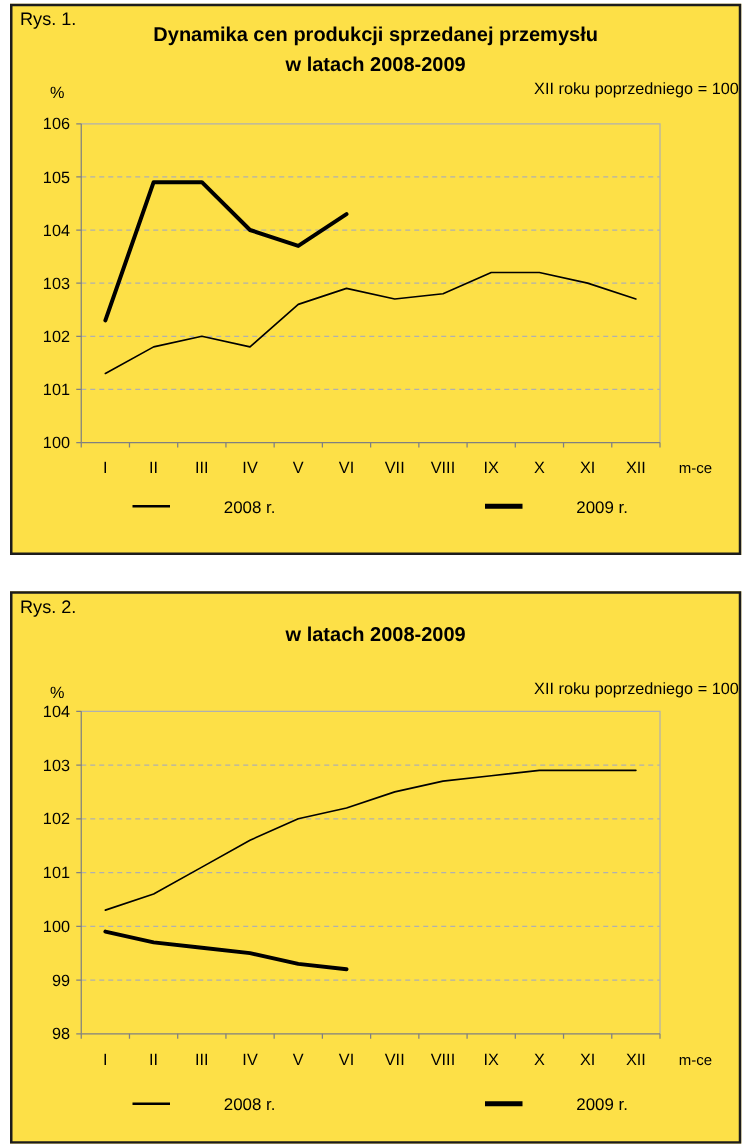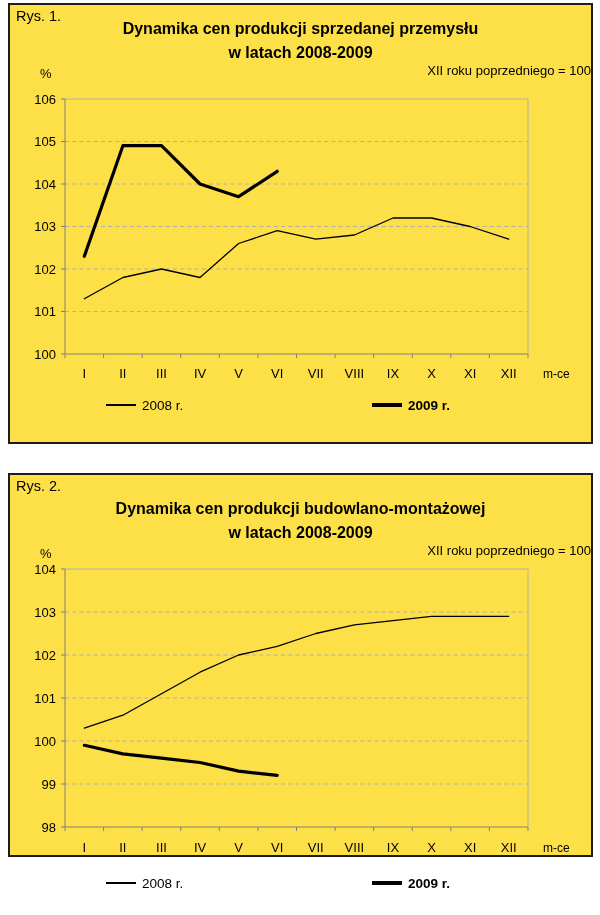"2008 r." .legend-text { margin-left: none -> 37px }
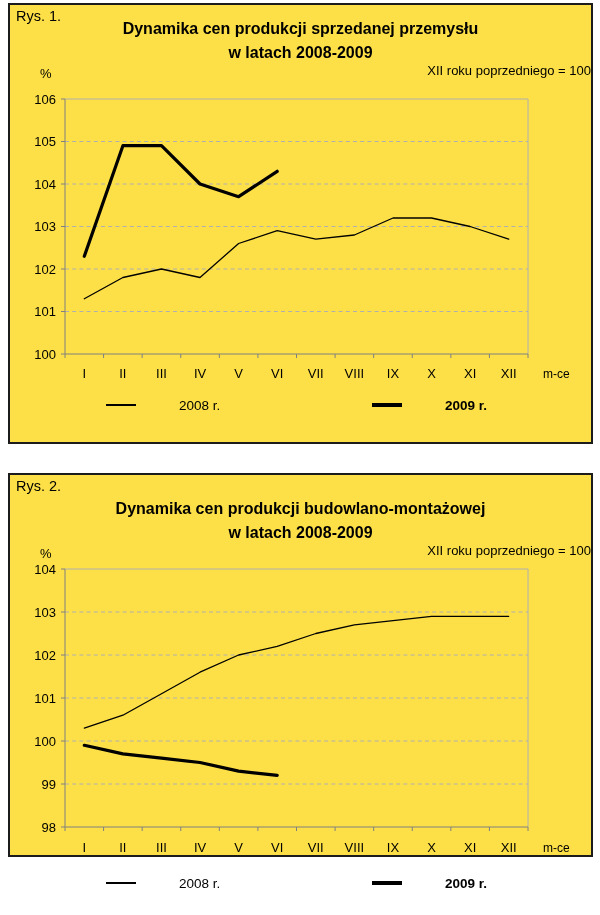"2009 r." .legend-item.li-2009 { font-weight: bold -> none; left: 362px -> 378px }
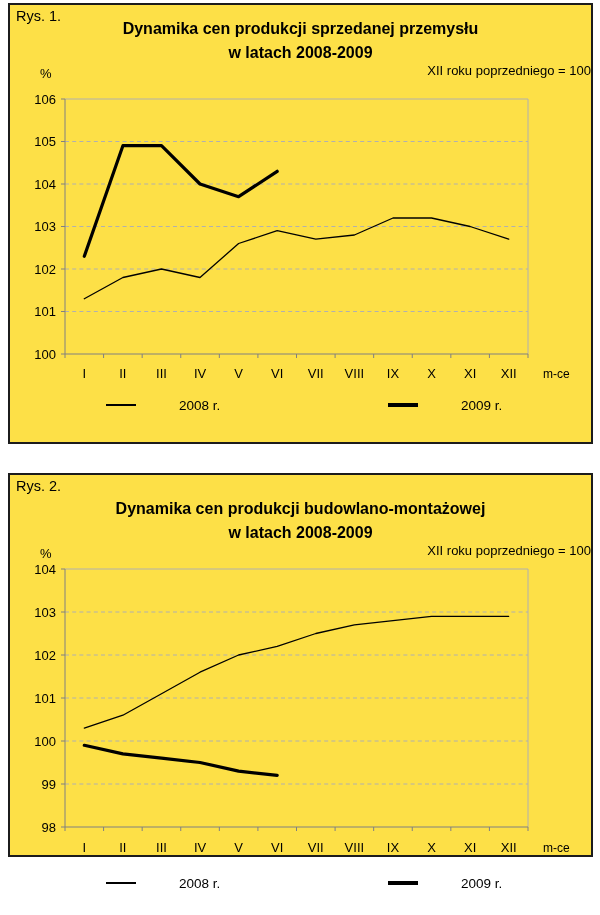"Rys. 2." #fig2 { height: 384px -> 442px }
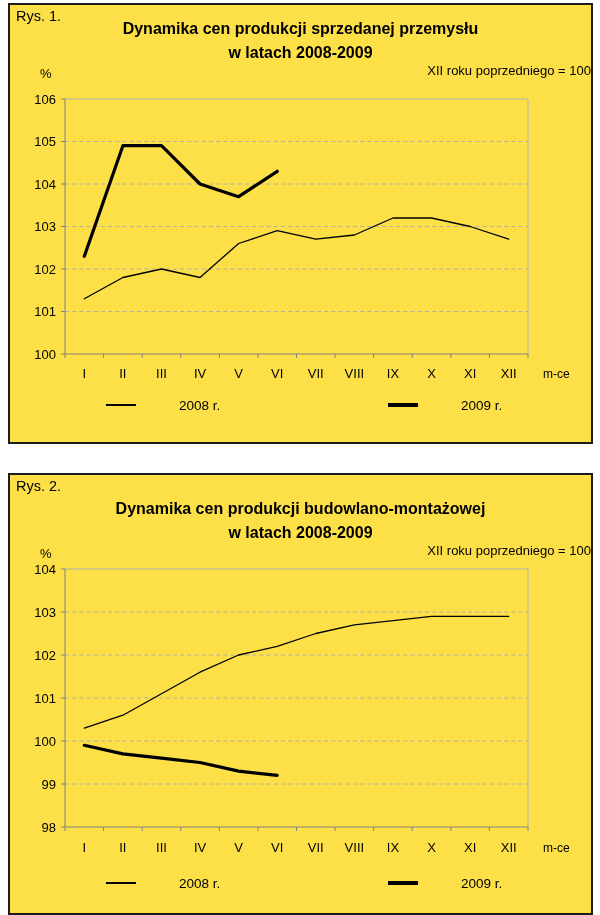"Dynamika cen produkcji" div { html: <div>Dynamika cen produkcji budowlano-montażowej</div> -> none }
